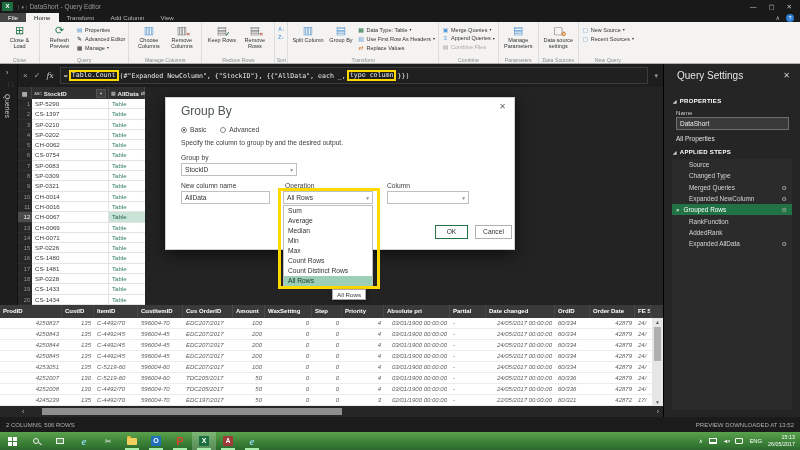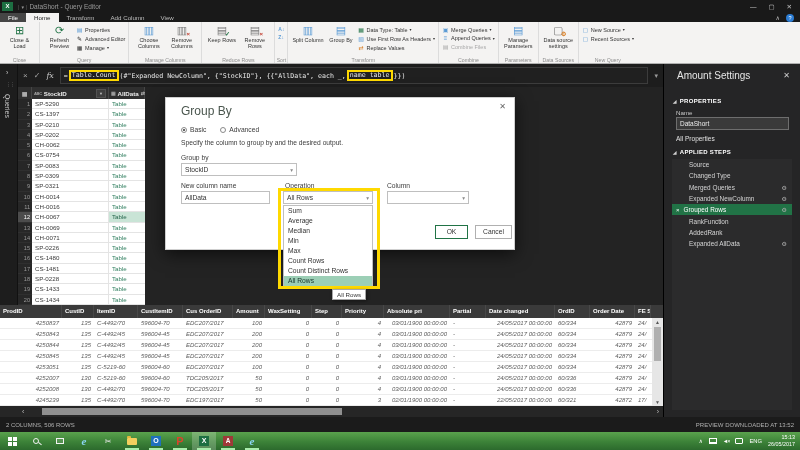"name table" span.hl-y { text: name table -> type column }
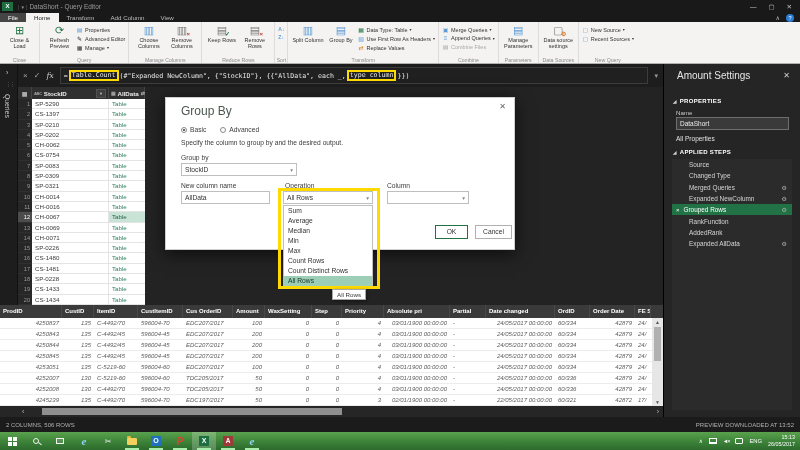"Amount Settings" div.qst { text: Amount -> Query }
